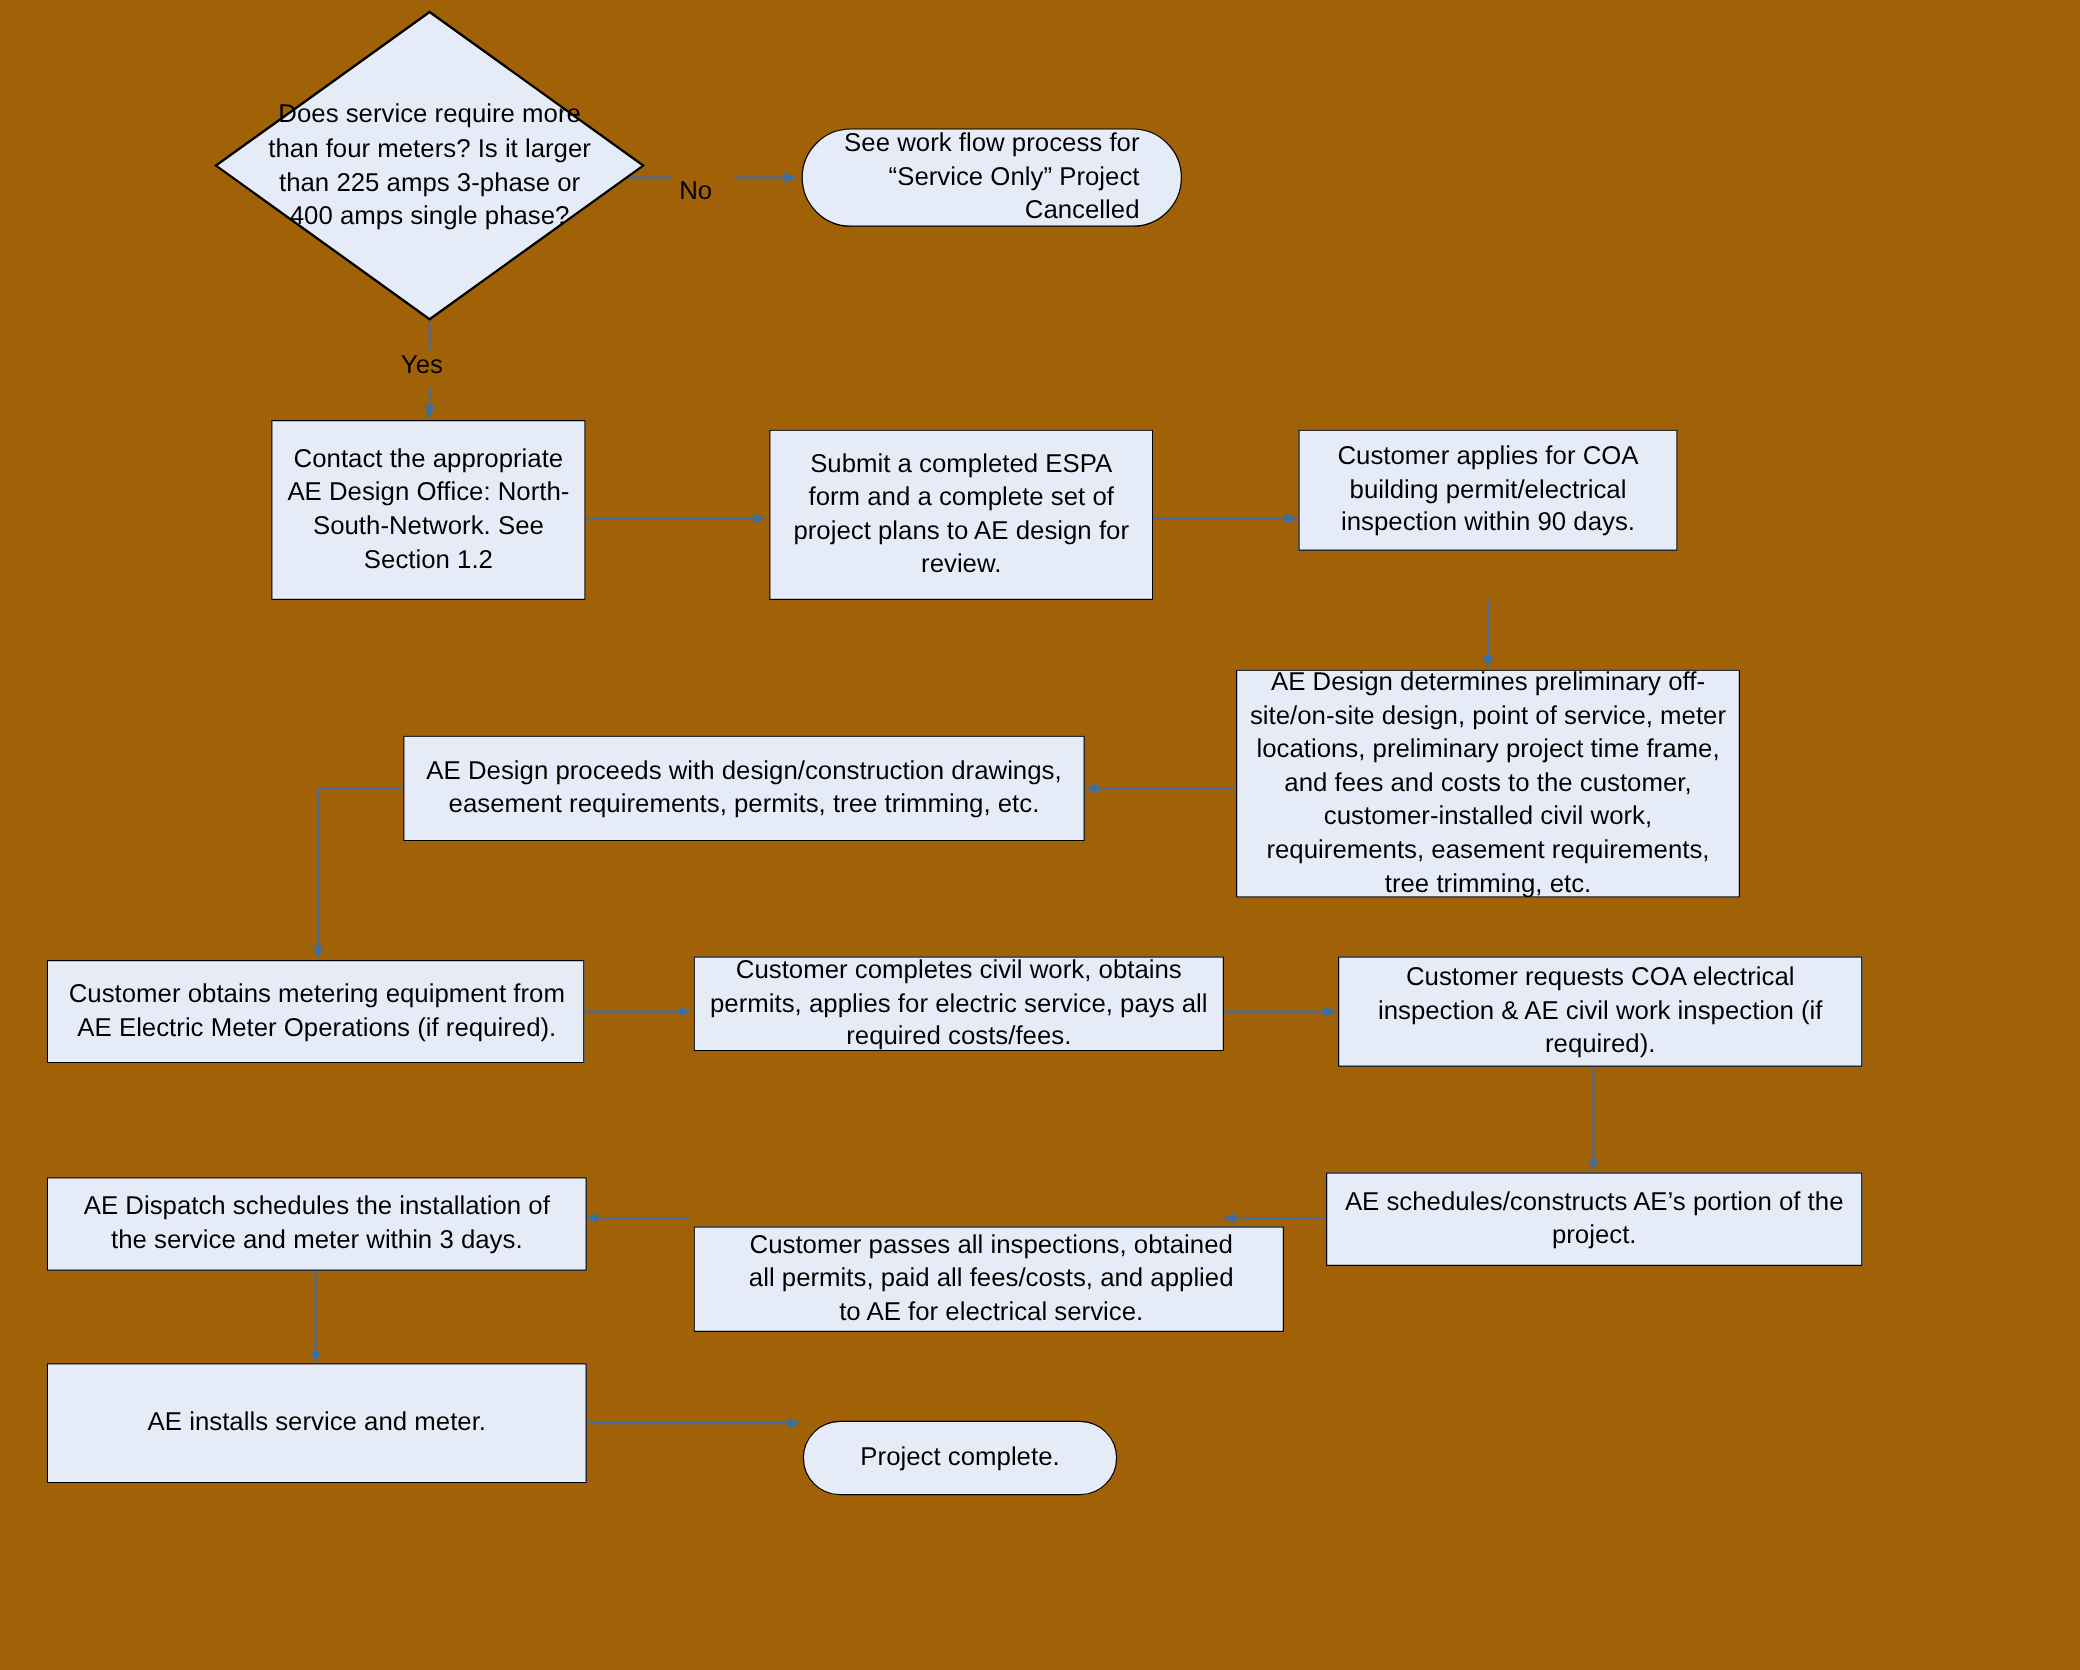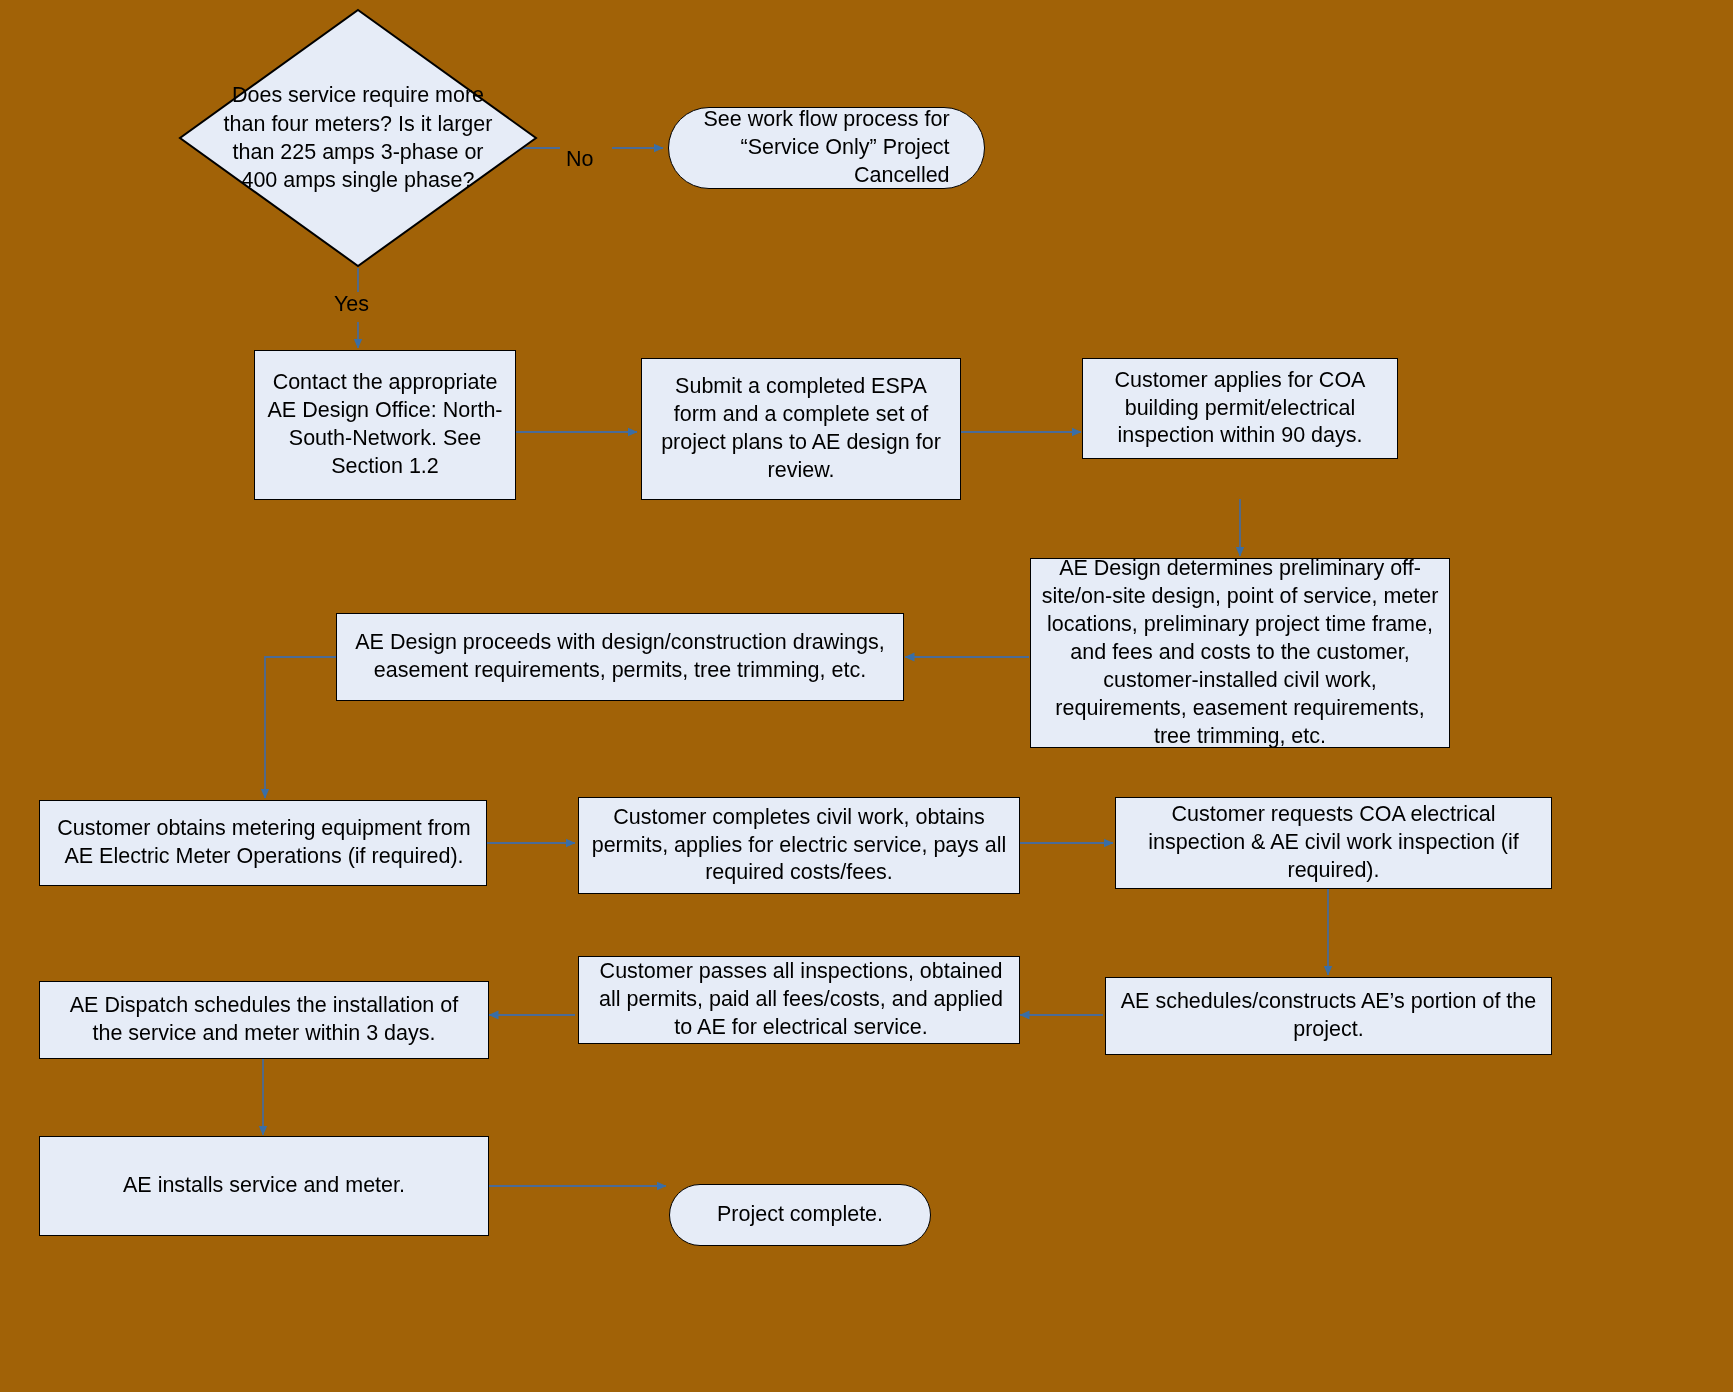"Contact the appropriate" div.node { margin-left: 28px -> none }
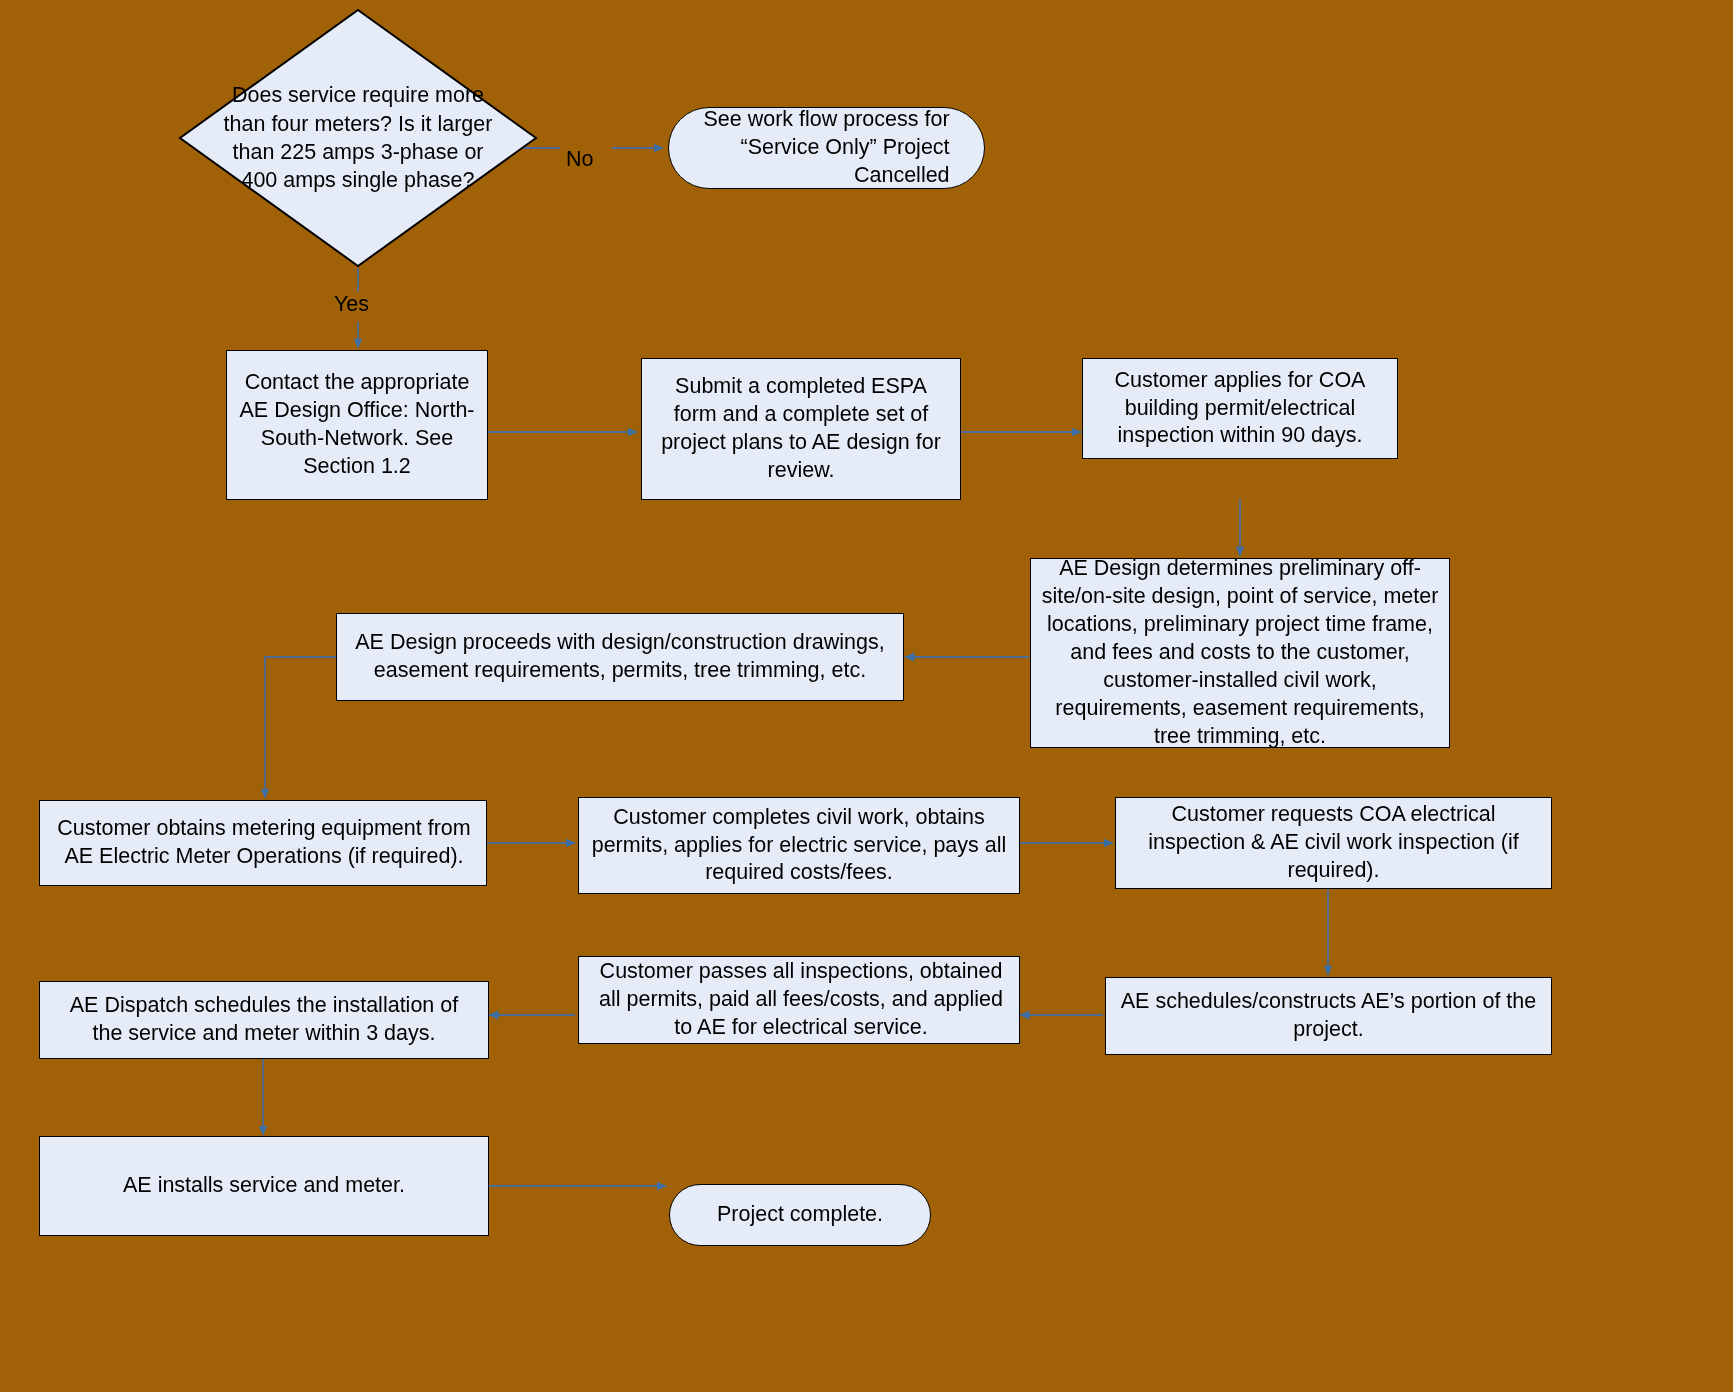"Customer completes civil work, obtains" div.node { height: 97px -> 79px }
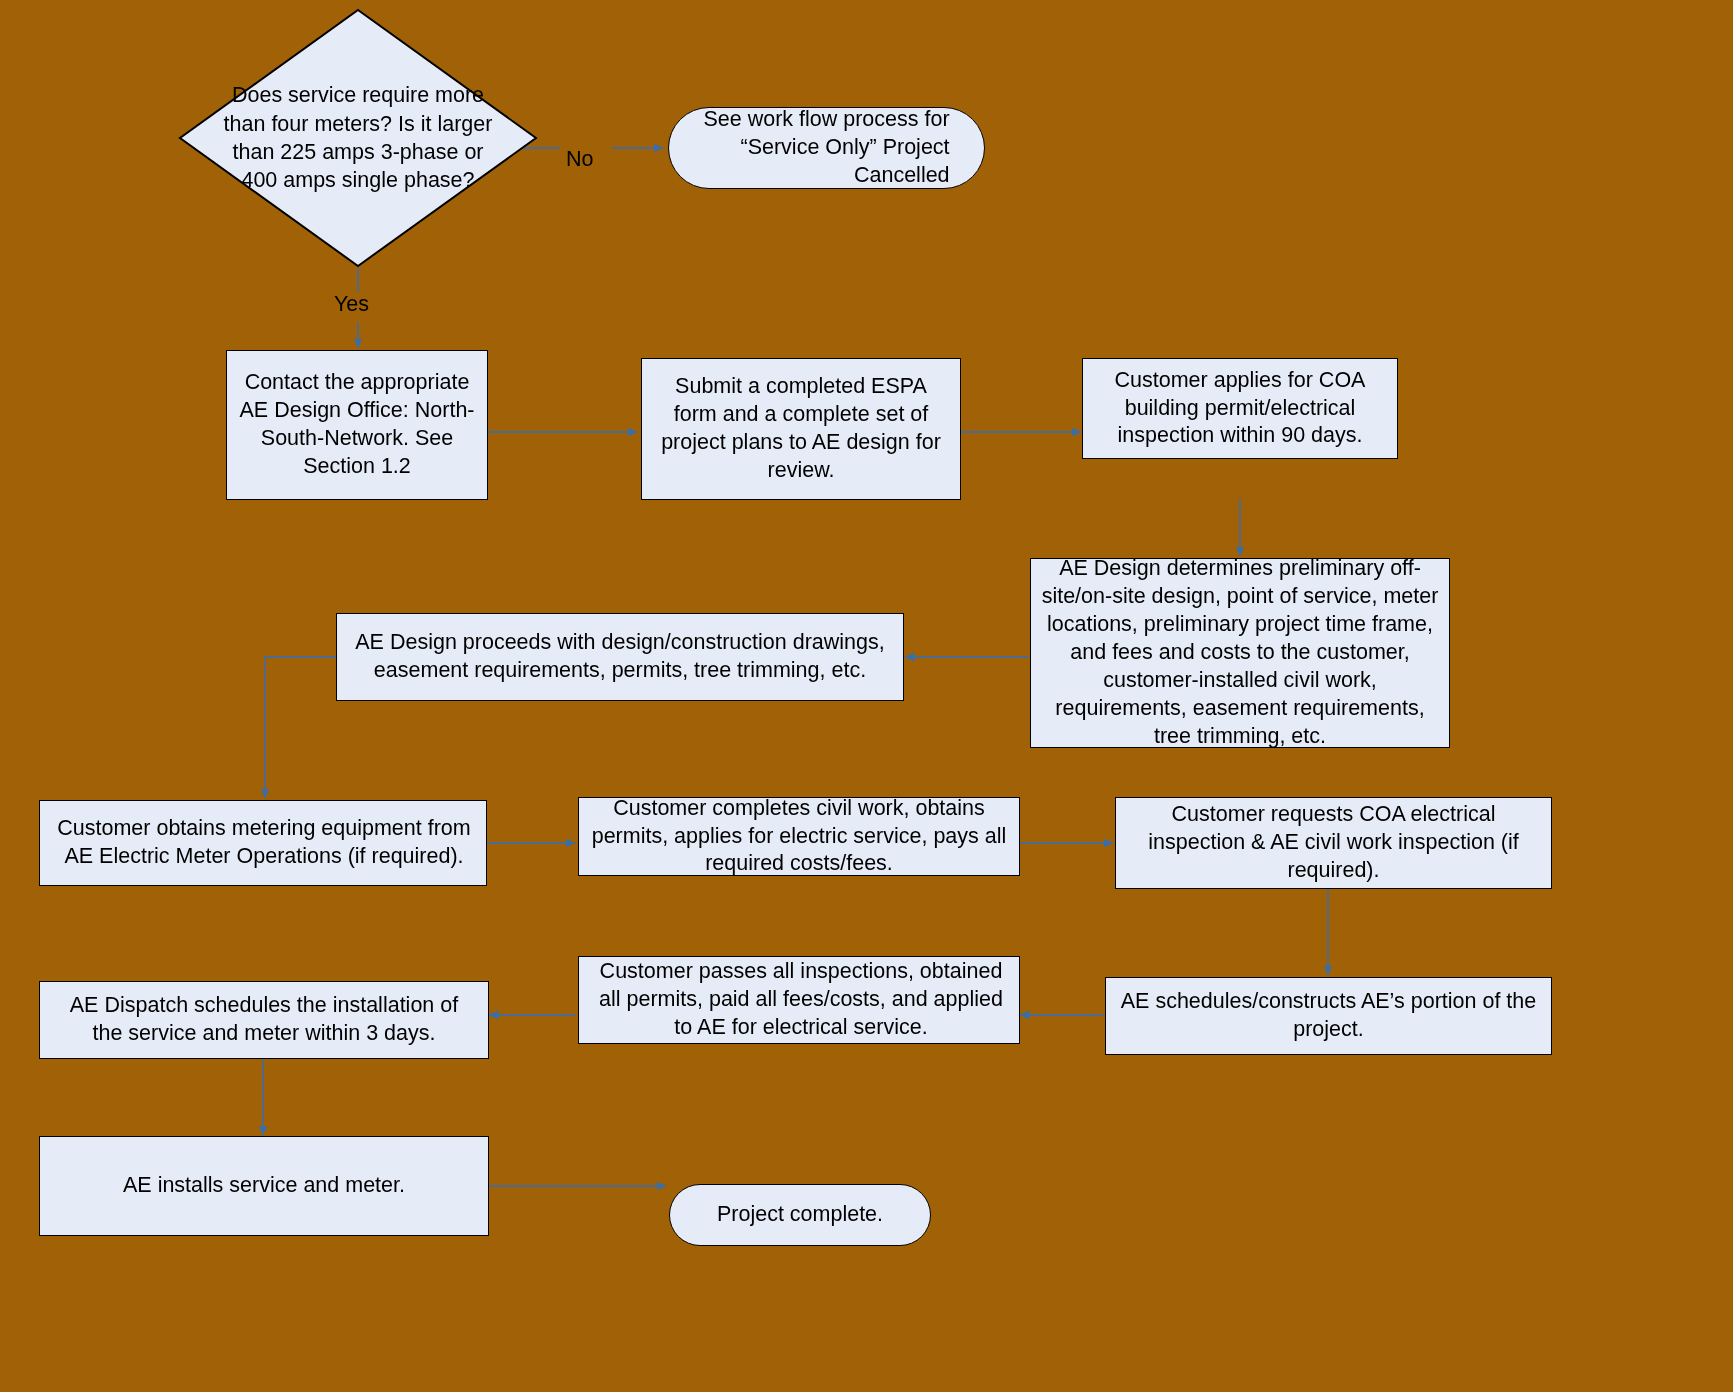"Customer passes all inspections," div.node { top: 956px -> 1022px; width: 442px -> 492px }
